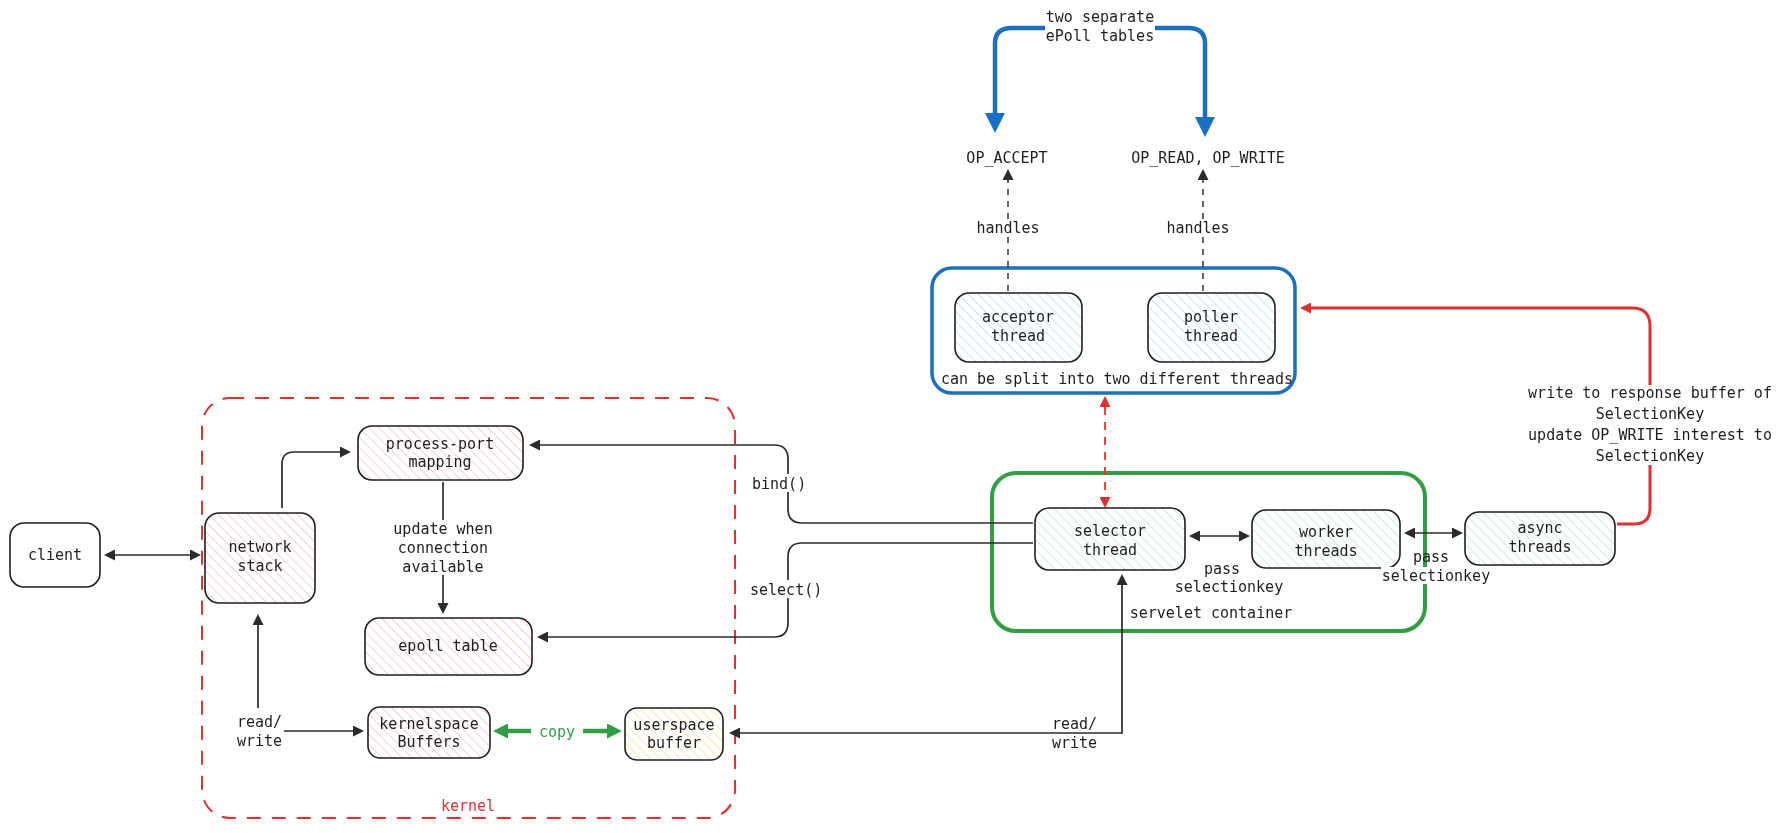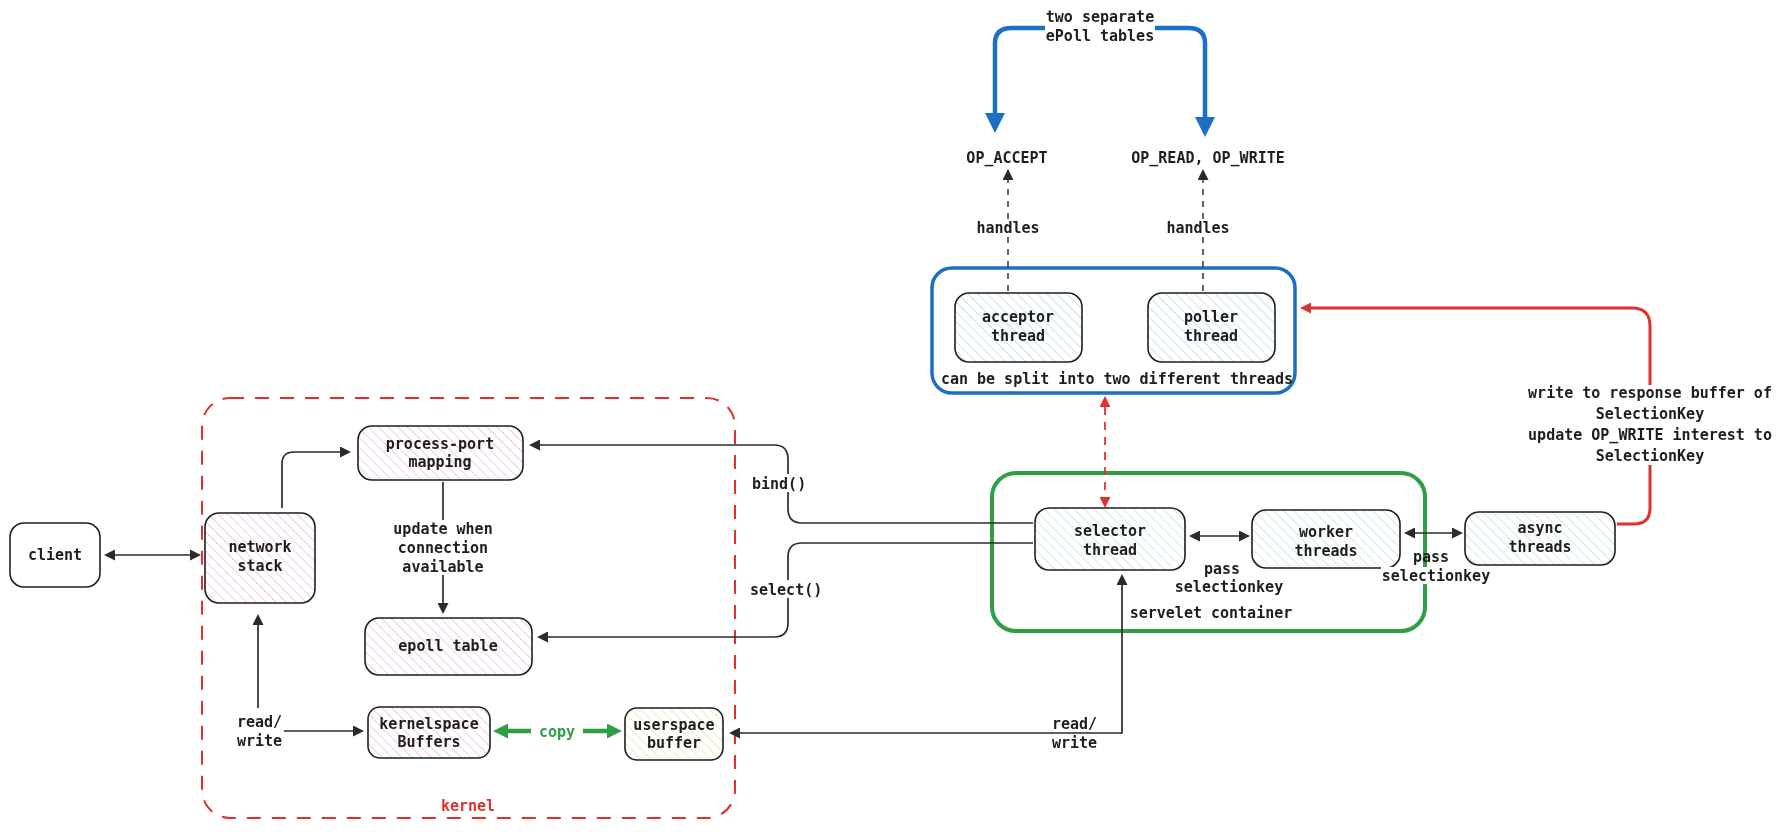"two separate" .stage { font-weight: bold -> none }
